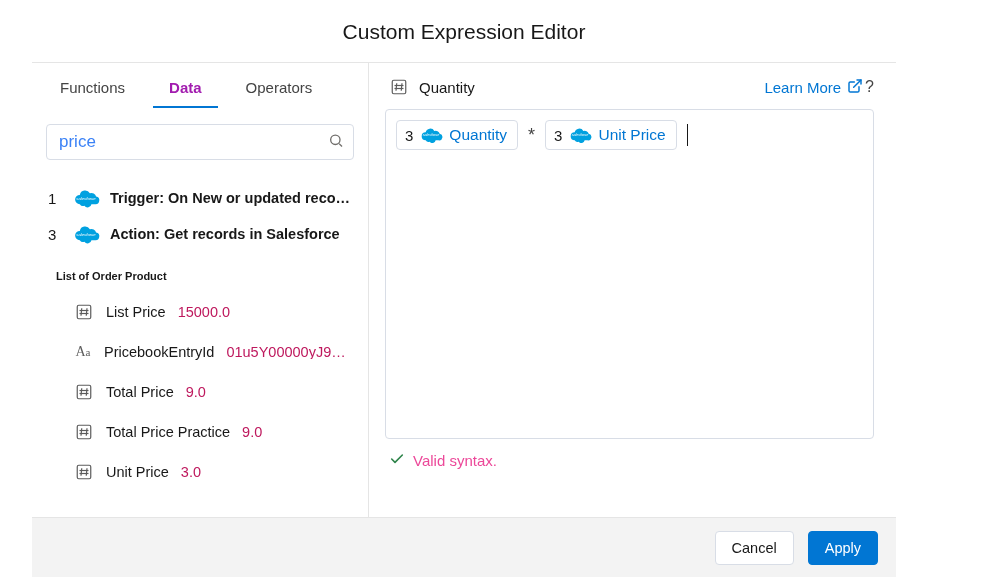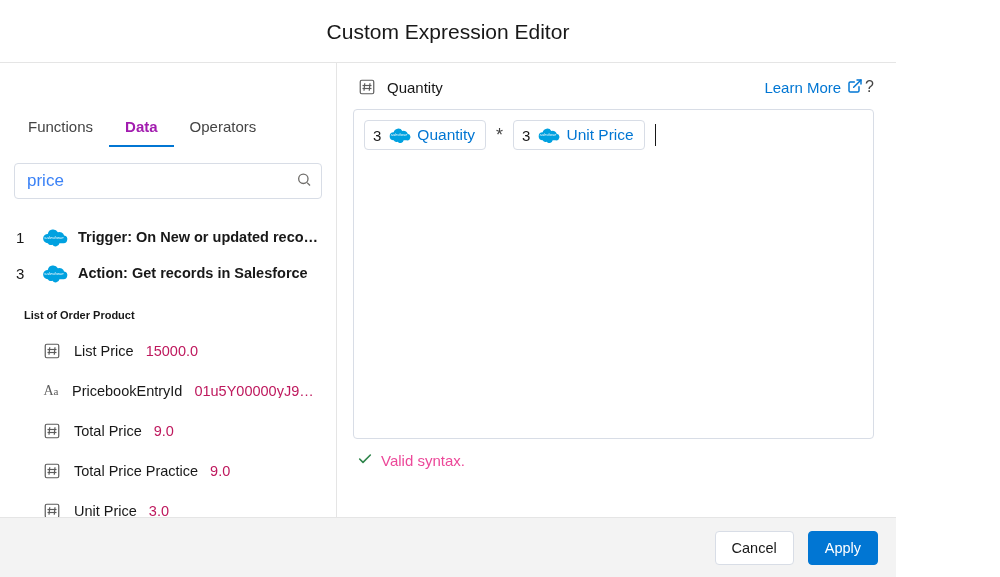"Custom Expression Editor" .modal { padding-left: none -> 32px }
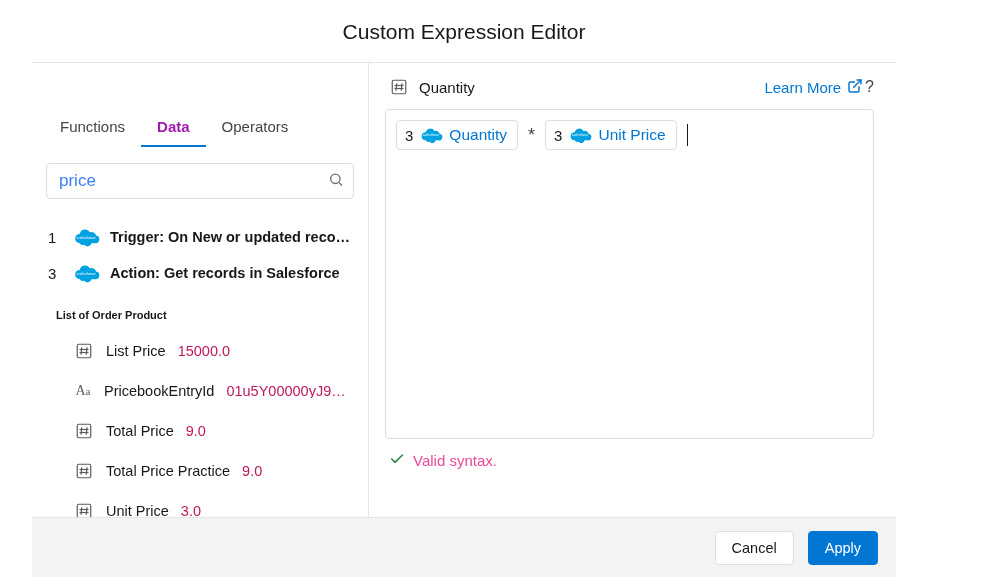"Functions" .tabs { gap: 0 -> 12px; margin-top: 39px -> none }
